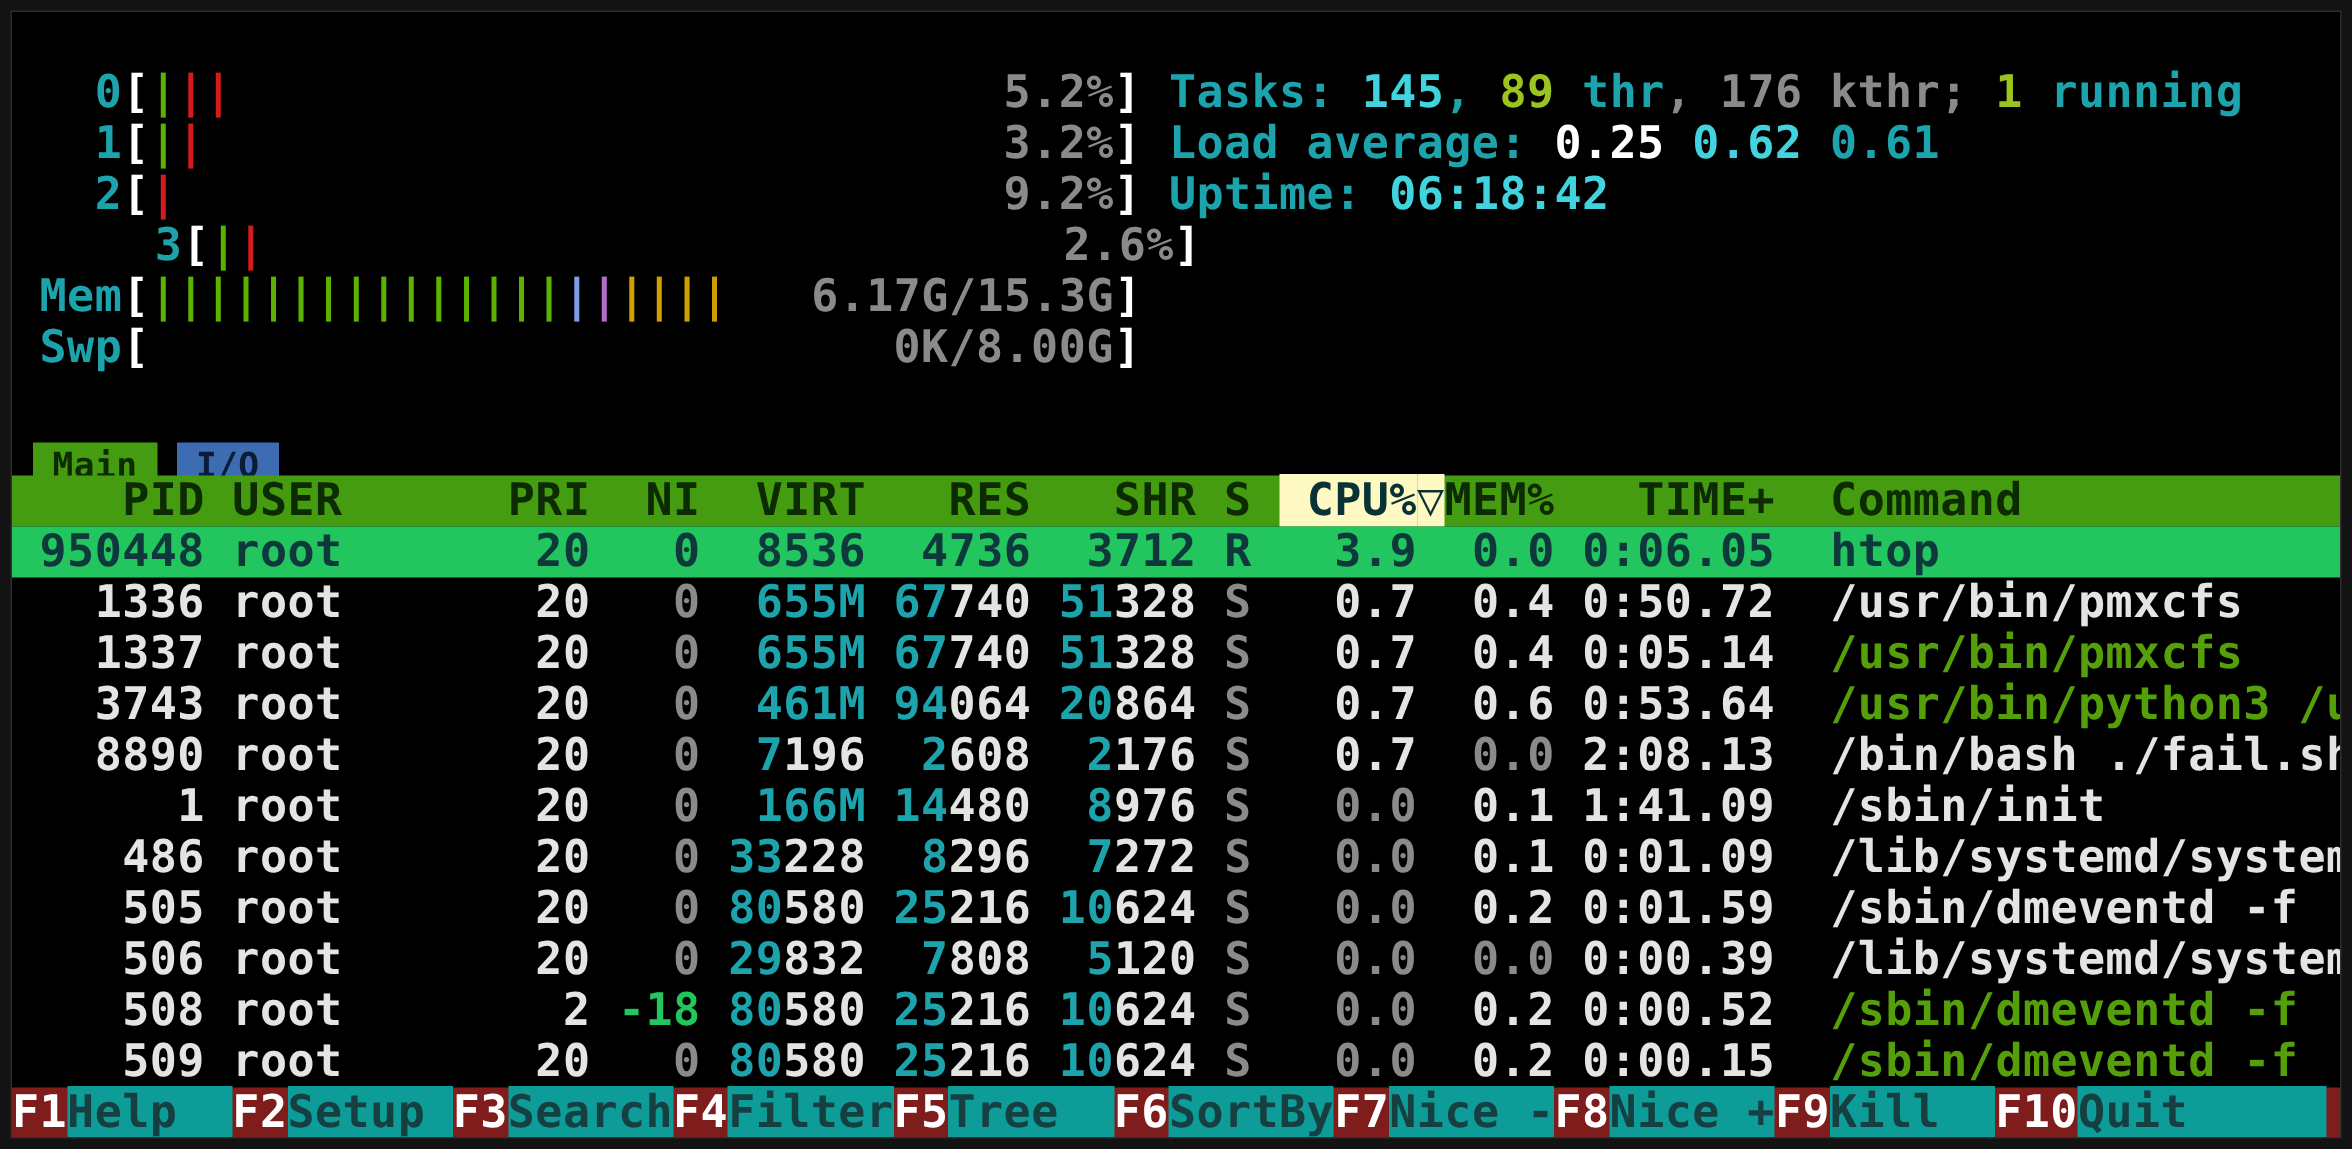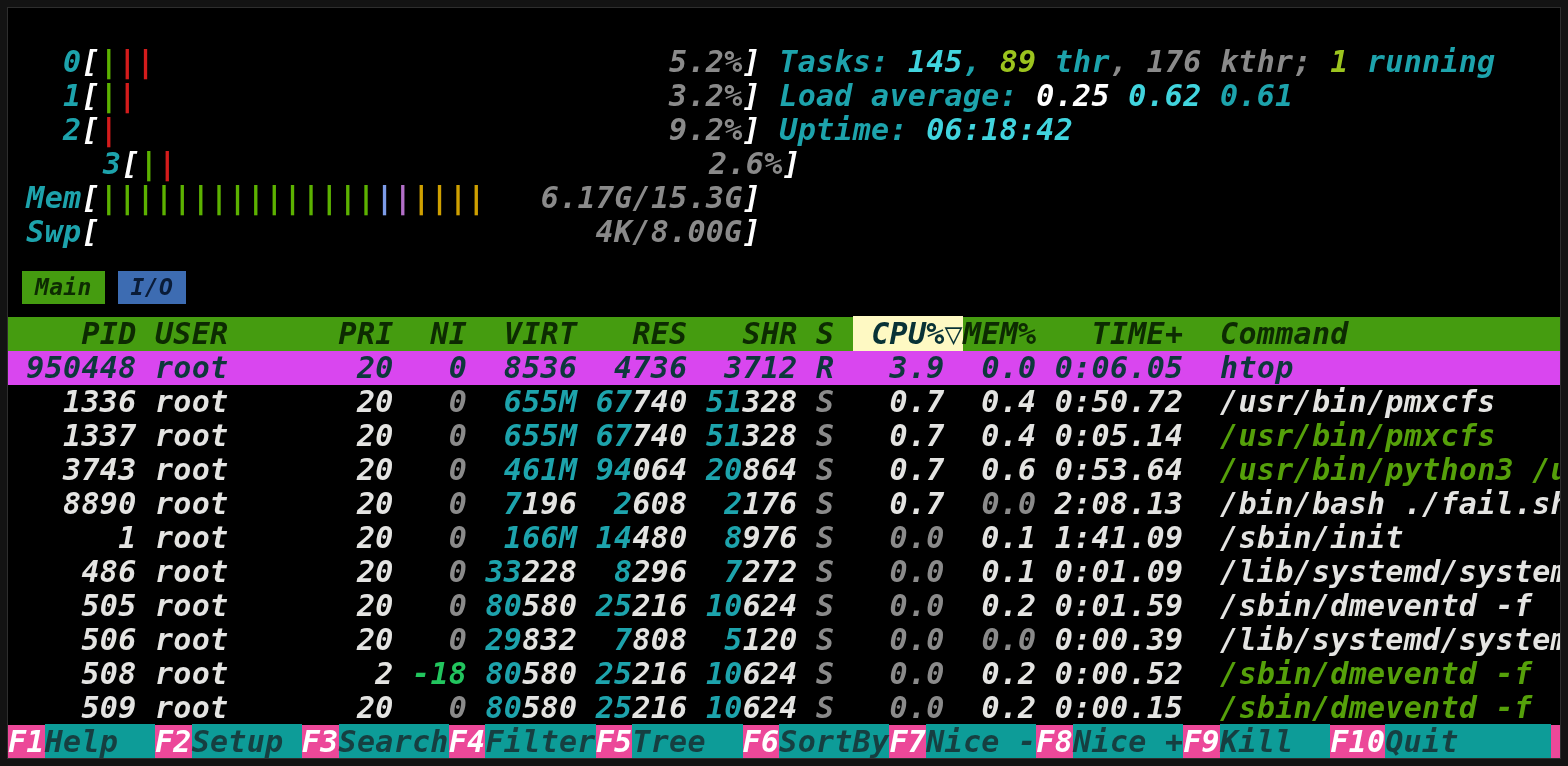"0[||| 5.2%] Tasks: 145, 89" .line { font-style: italic -> none }
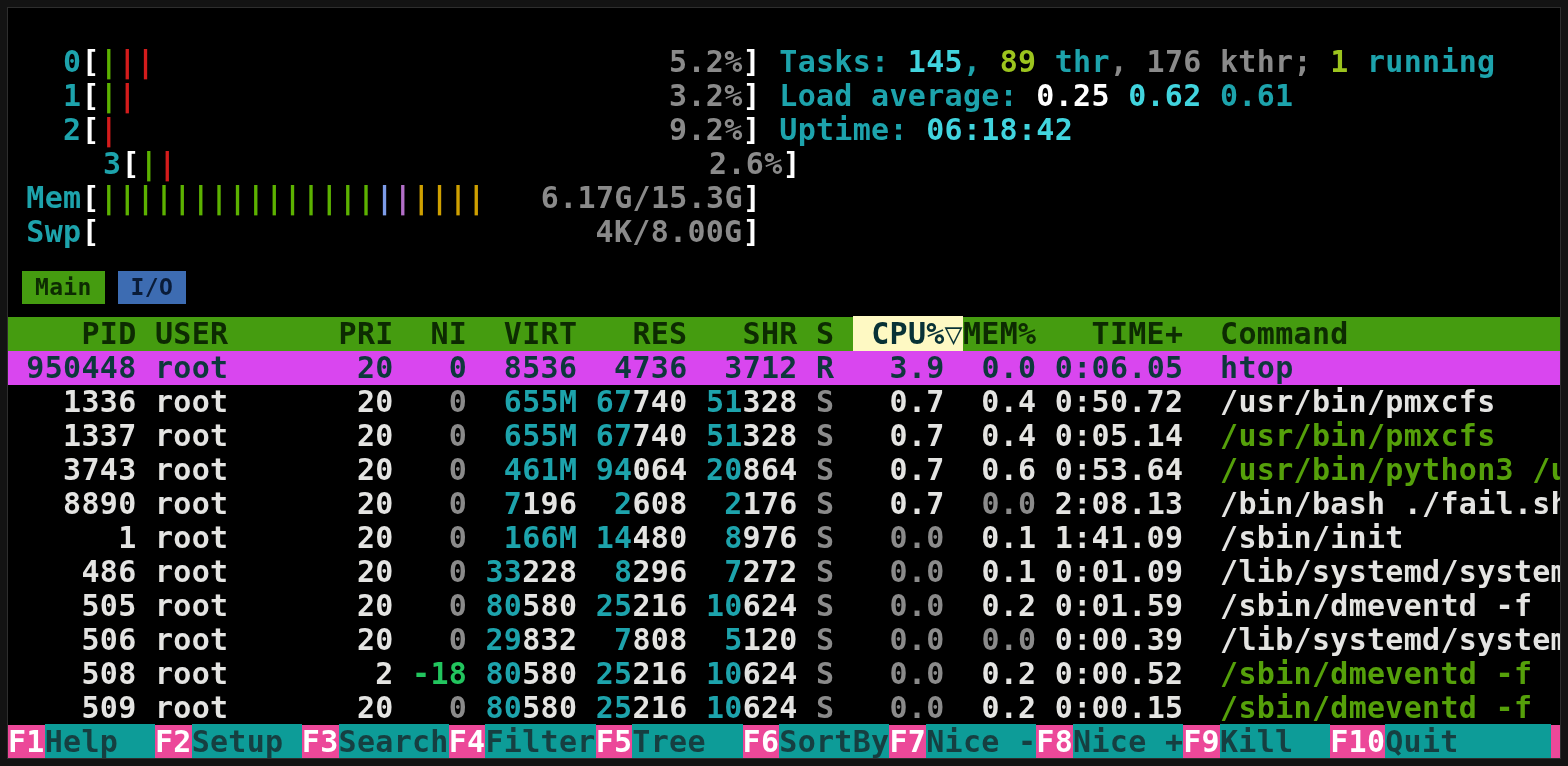"4K/8.00G" span.gy { text: 4K/8.00G -> 0K/8.00G }
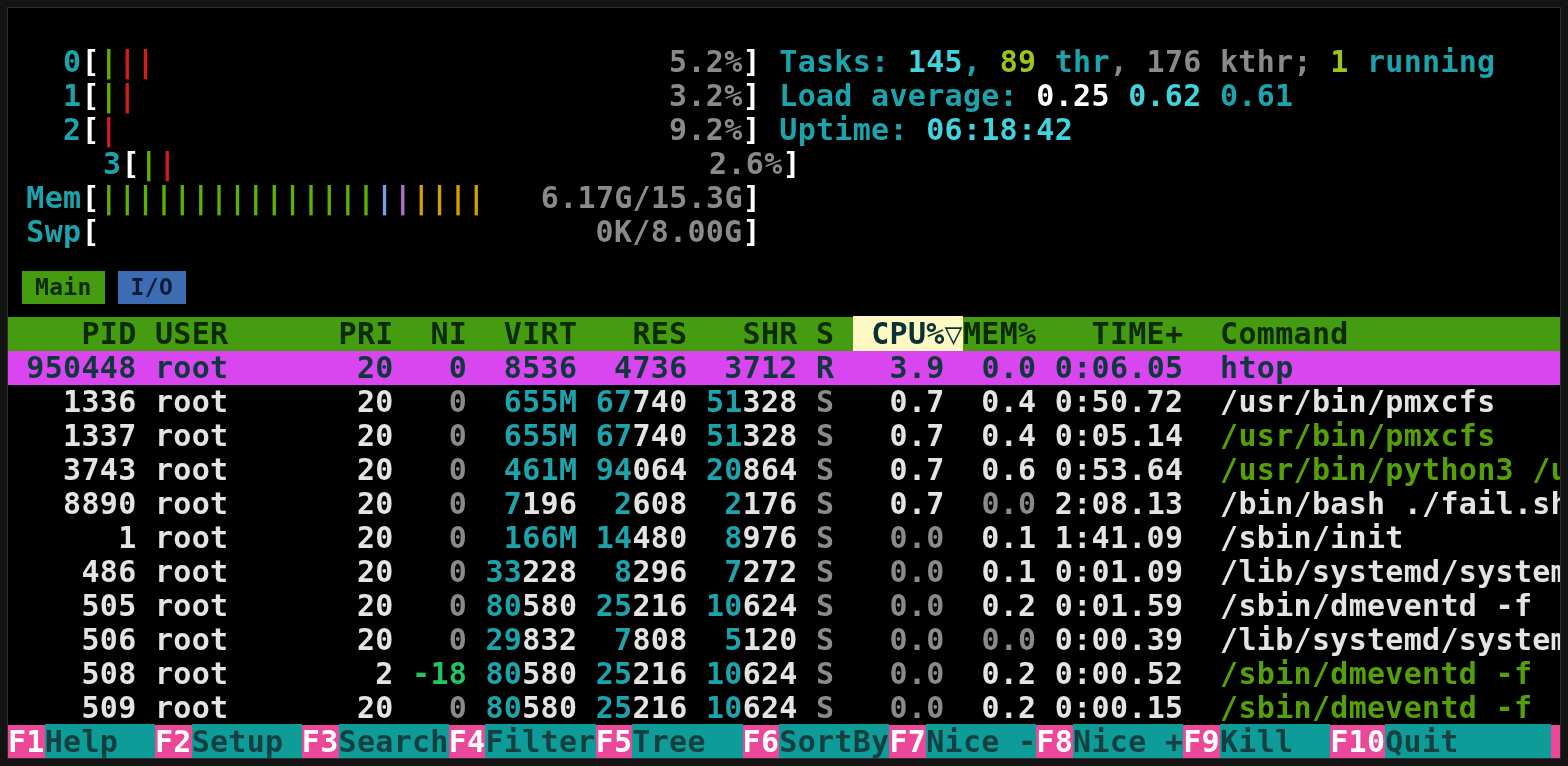"Main I/O" .tabline { top: 263px -> 287px }
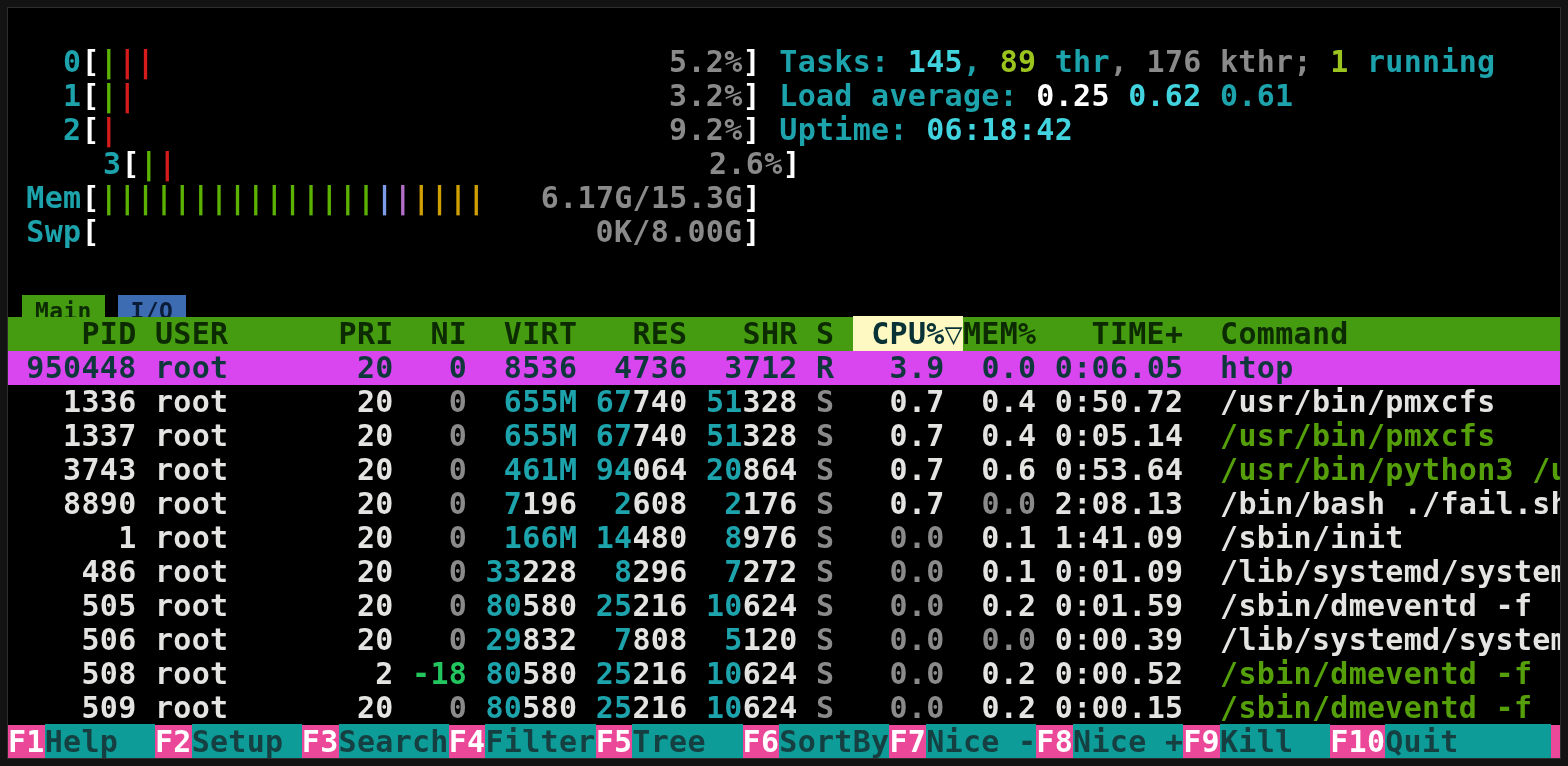"950448 root 20 0 8536" .sel { background: #d946ef -> #22c55e }
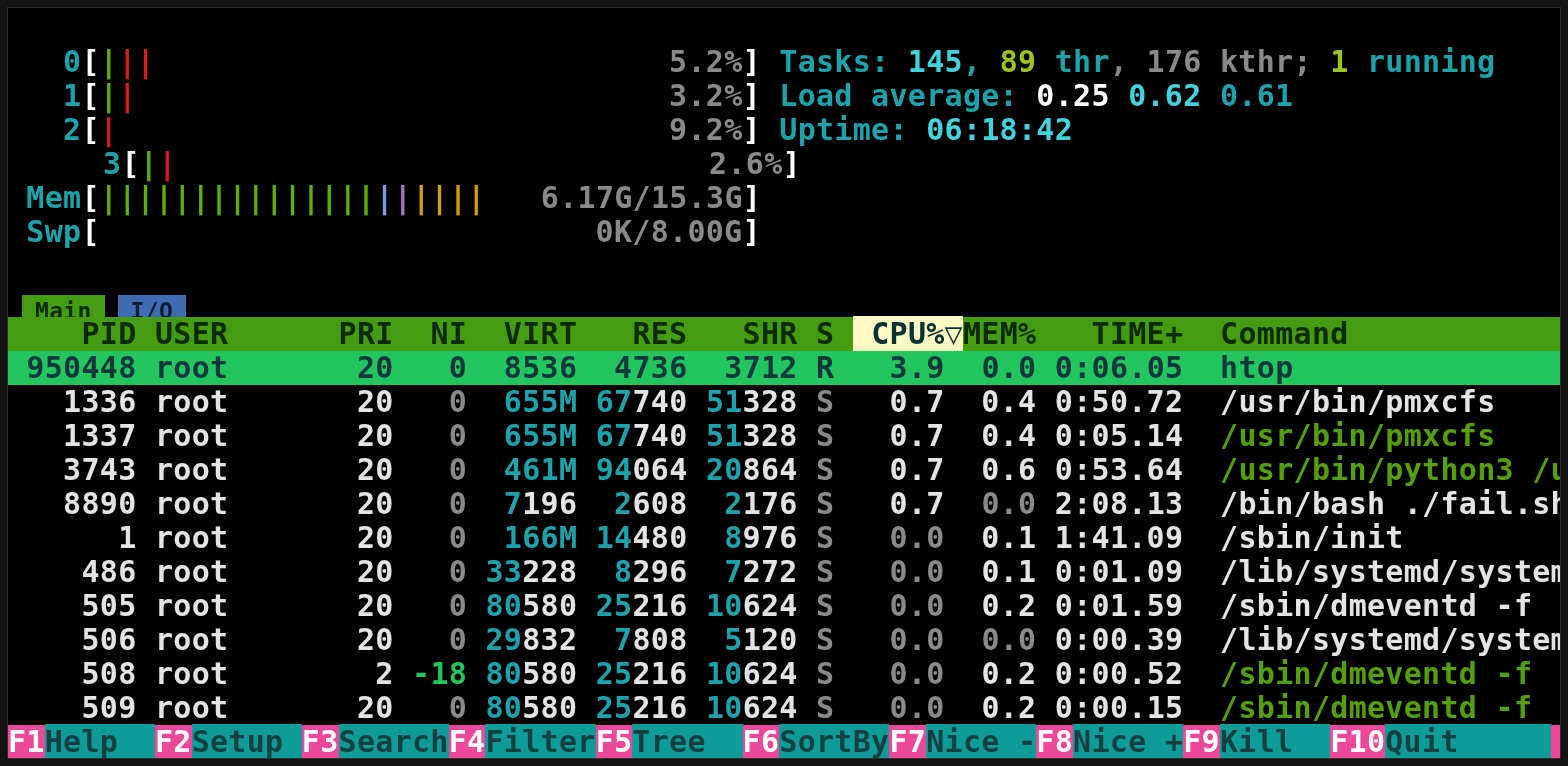"F1Help F2Setup F3SearchF4FilterF5Tree" .fbar { background: #ec4899 -> #7f1d1d }
